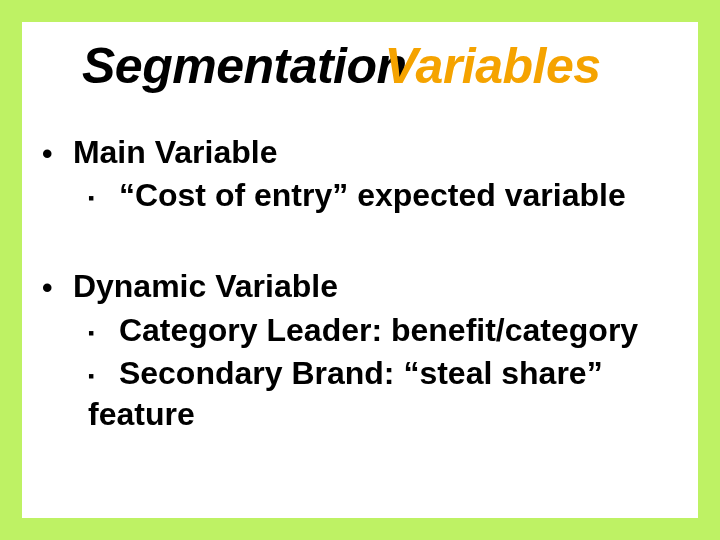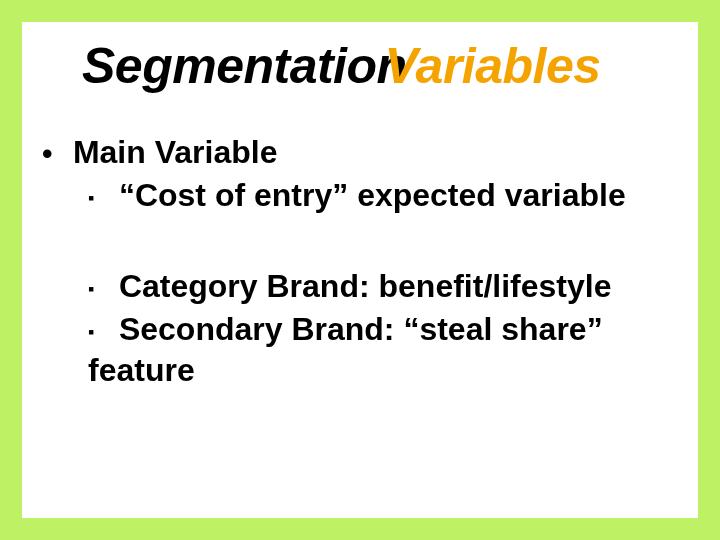"Dynamic Variable" div.l1 { html: none -> <div> <span>Dynamic Variable</span> </div> }
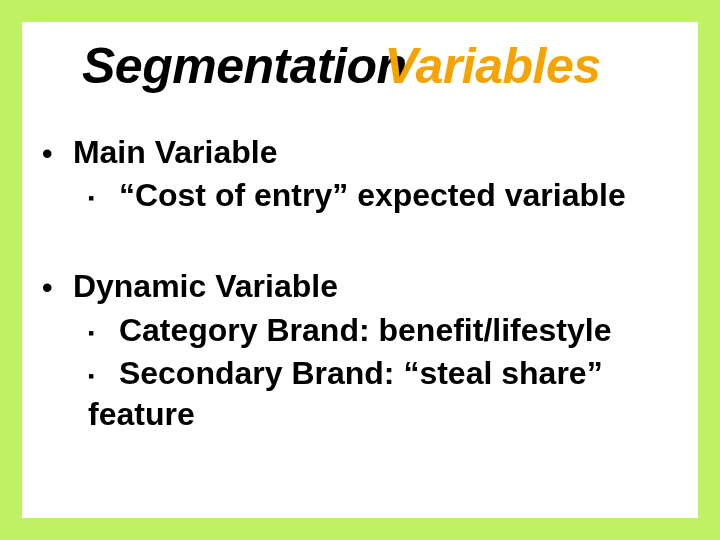"Category Brand: benefit/lifestyle" span { text: Brand: benefit/lifestyle -> Leader: benefit/category }
